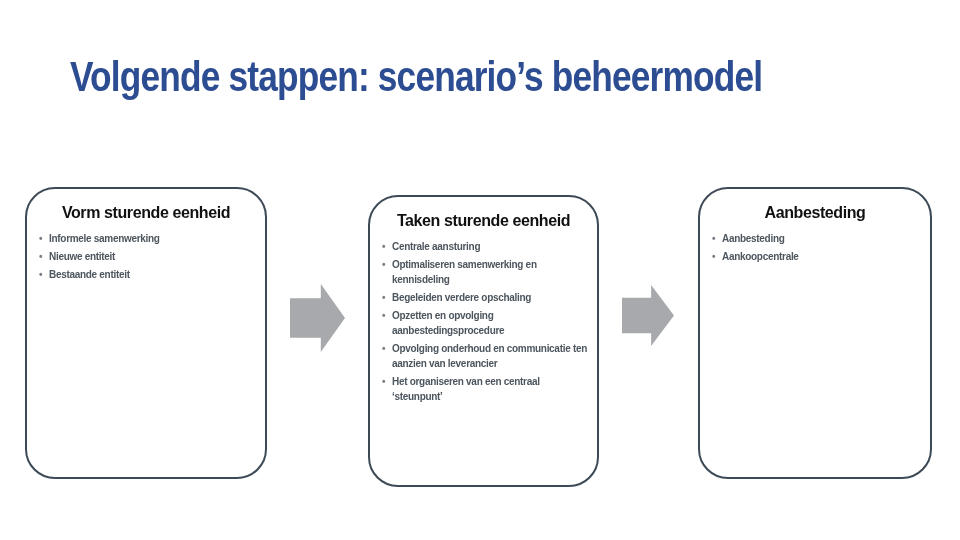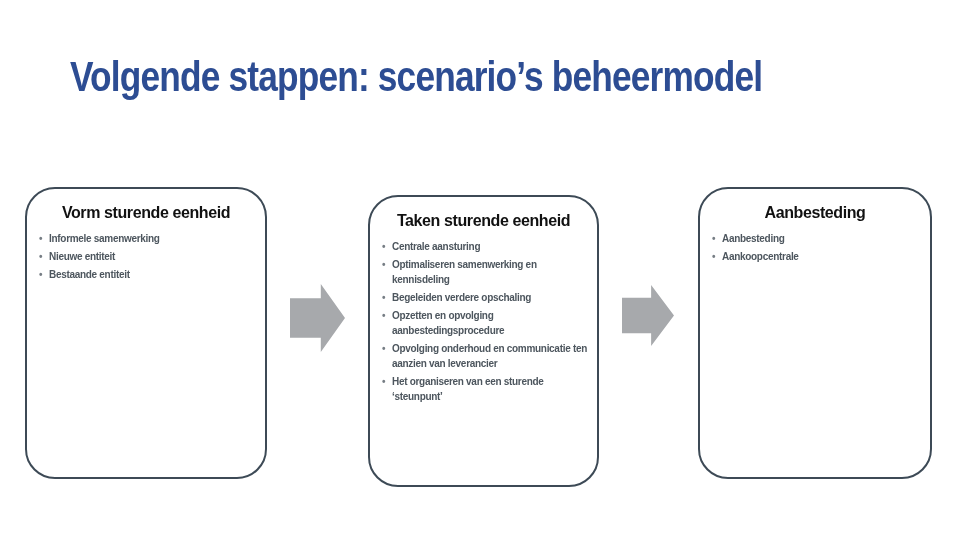"Het organiseren van een sturende" span { text: sturende -> centraal }
